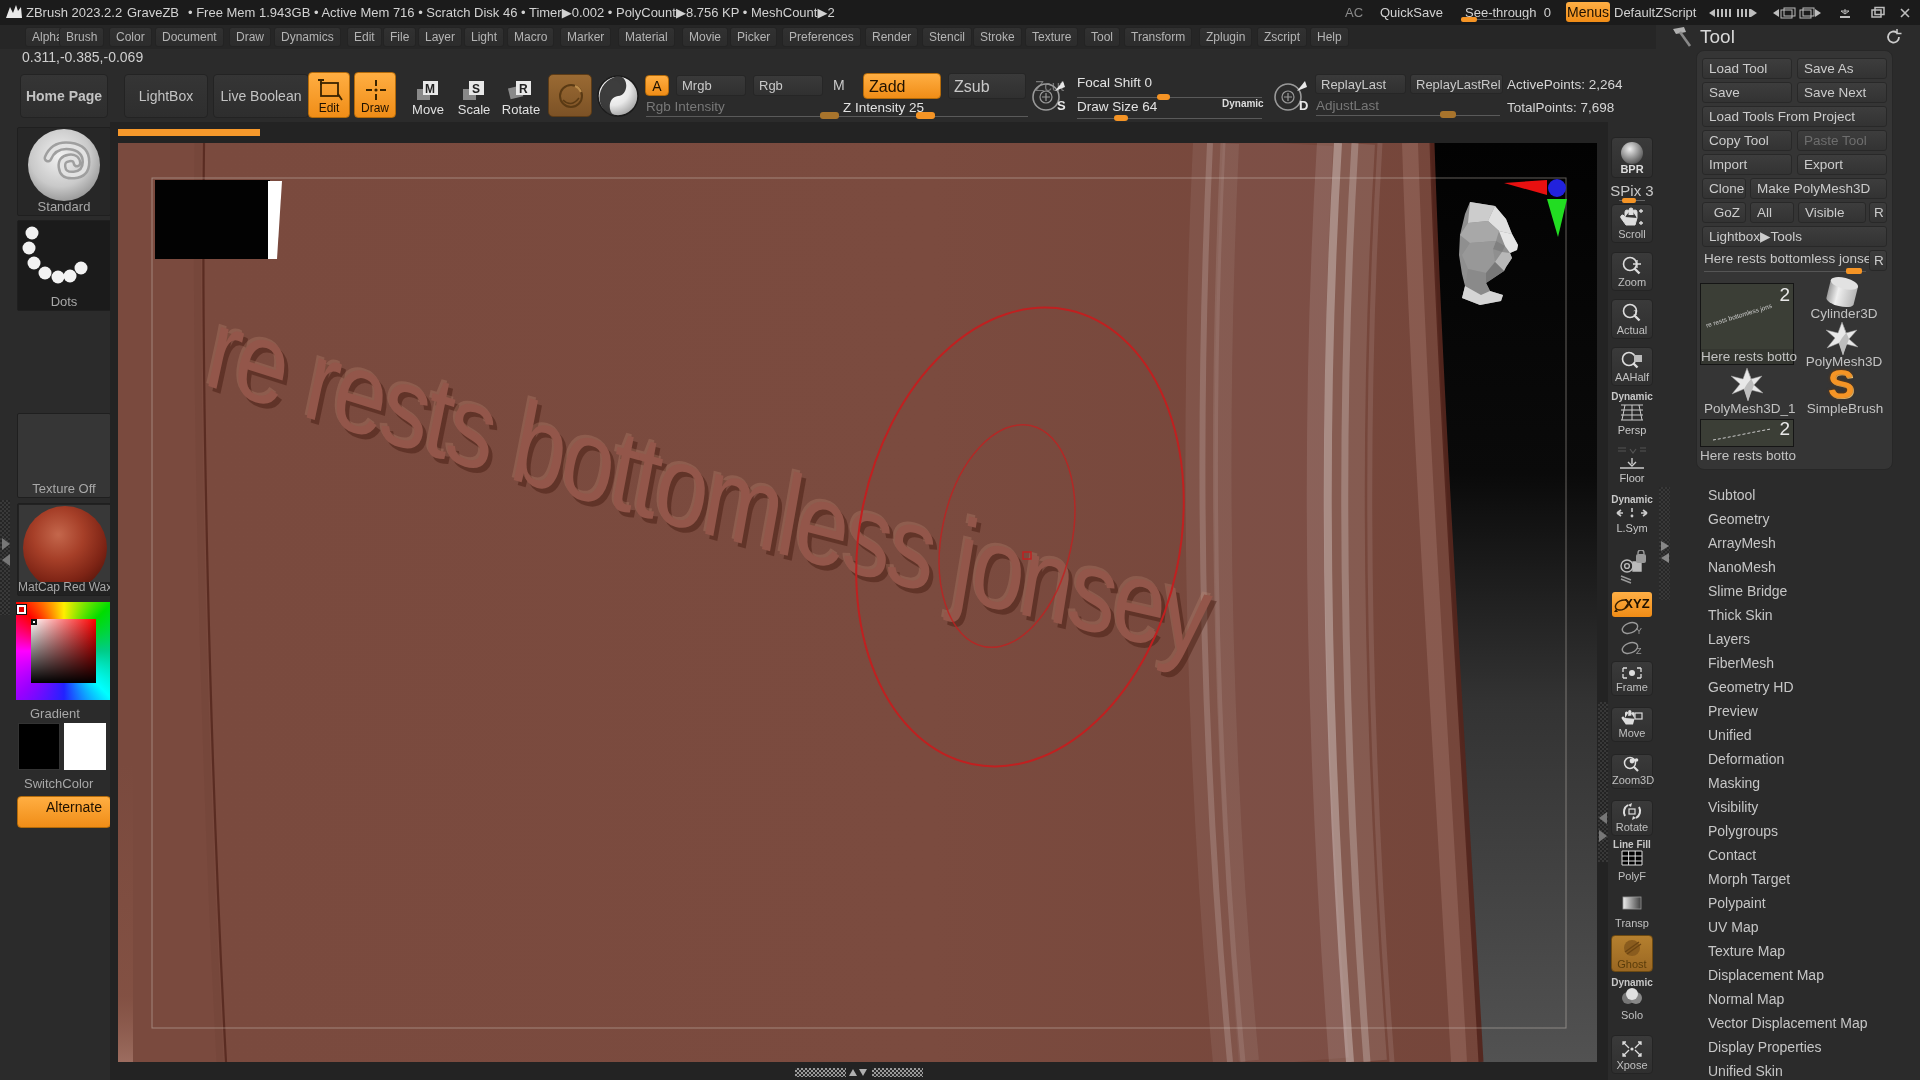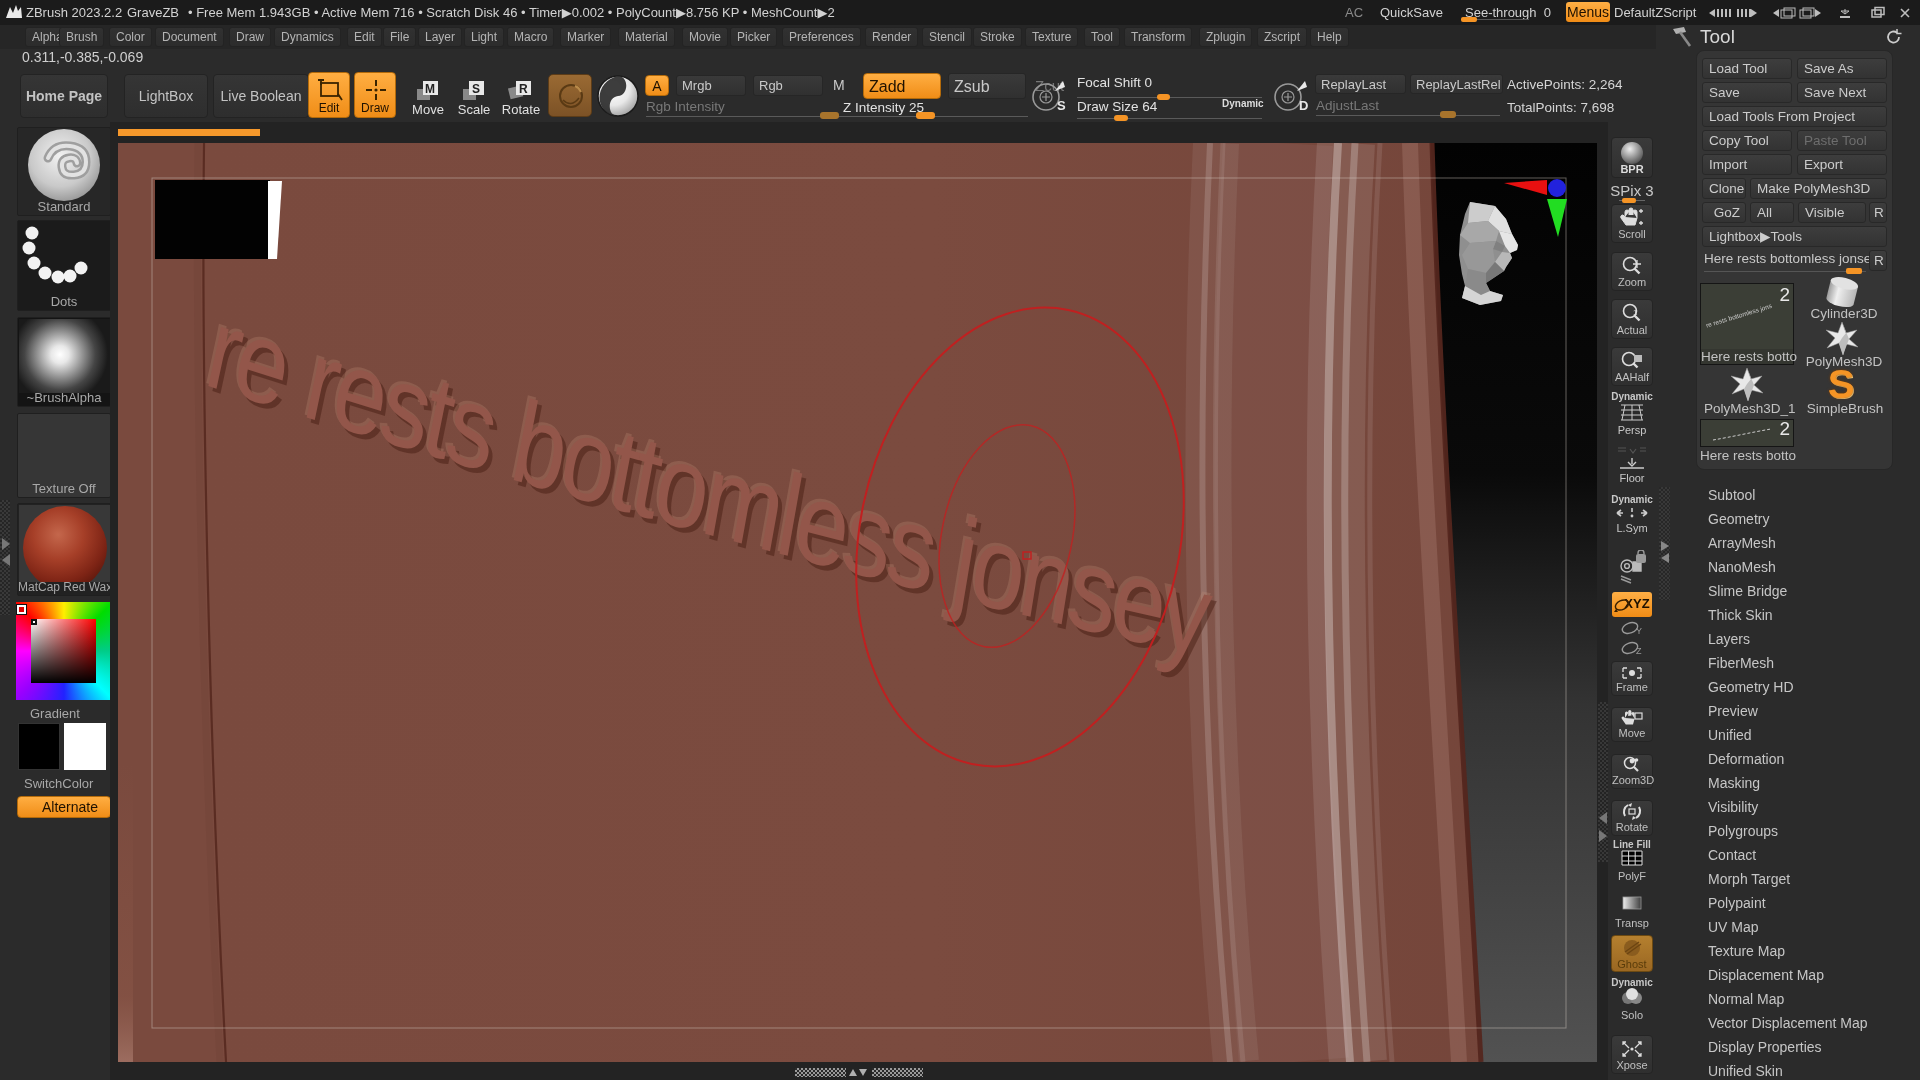"~BrushAlpha" div.selbox { html: <div> <div></div> <div>~BrushAlpha</div> </div> -> none }
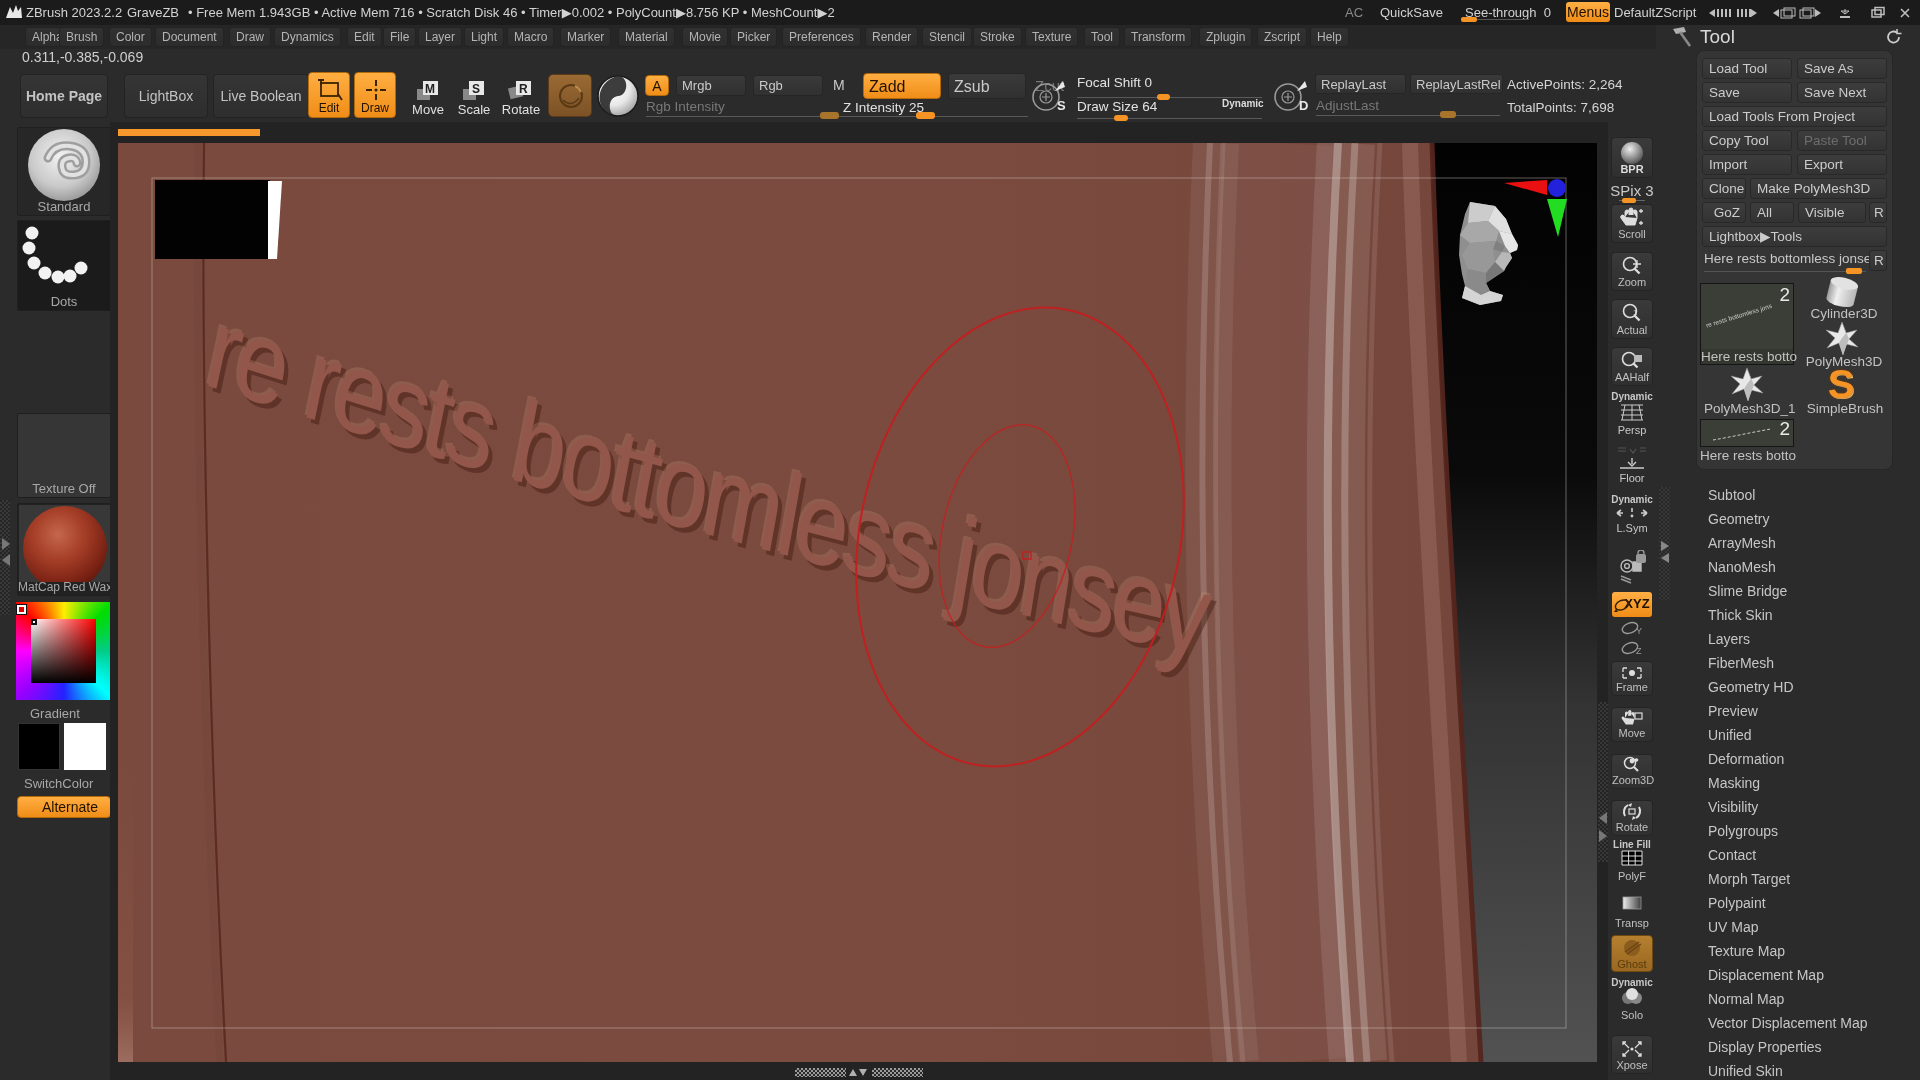"Alternate" div.obtn { height: 22px -> 32px; padding-left: 12px -> 28px; text-align: center -> none }
